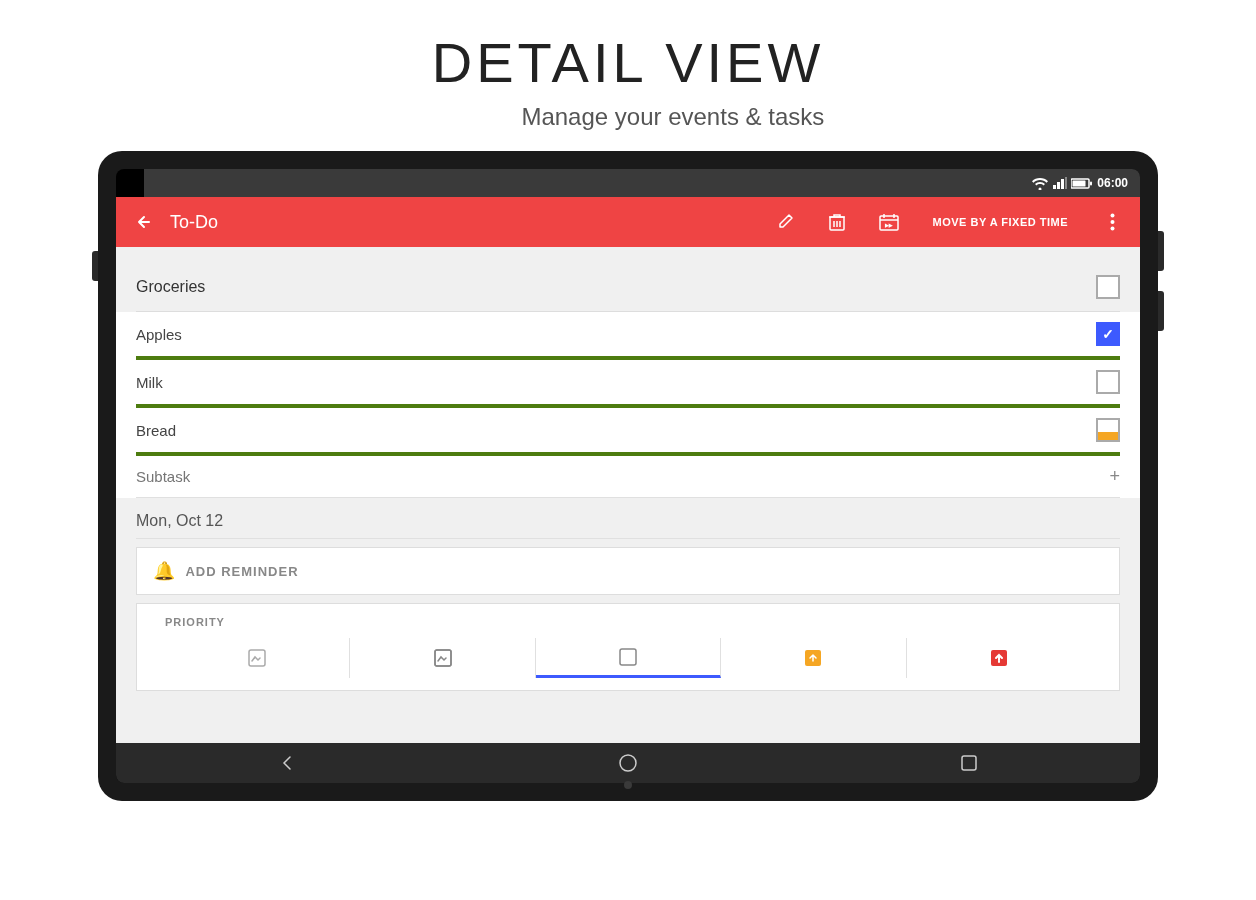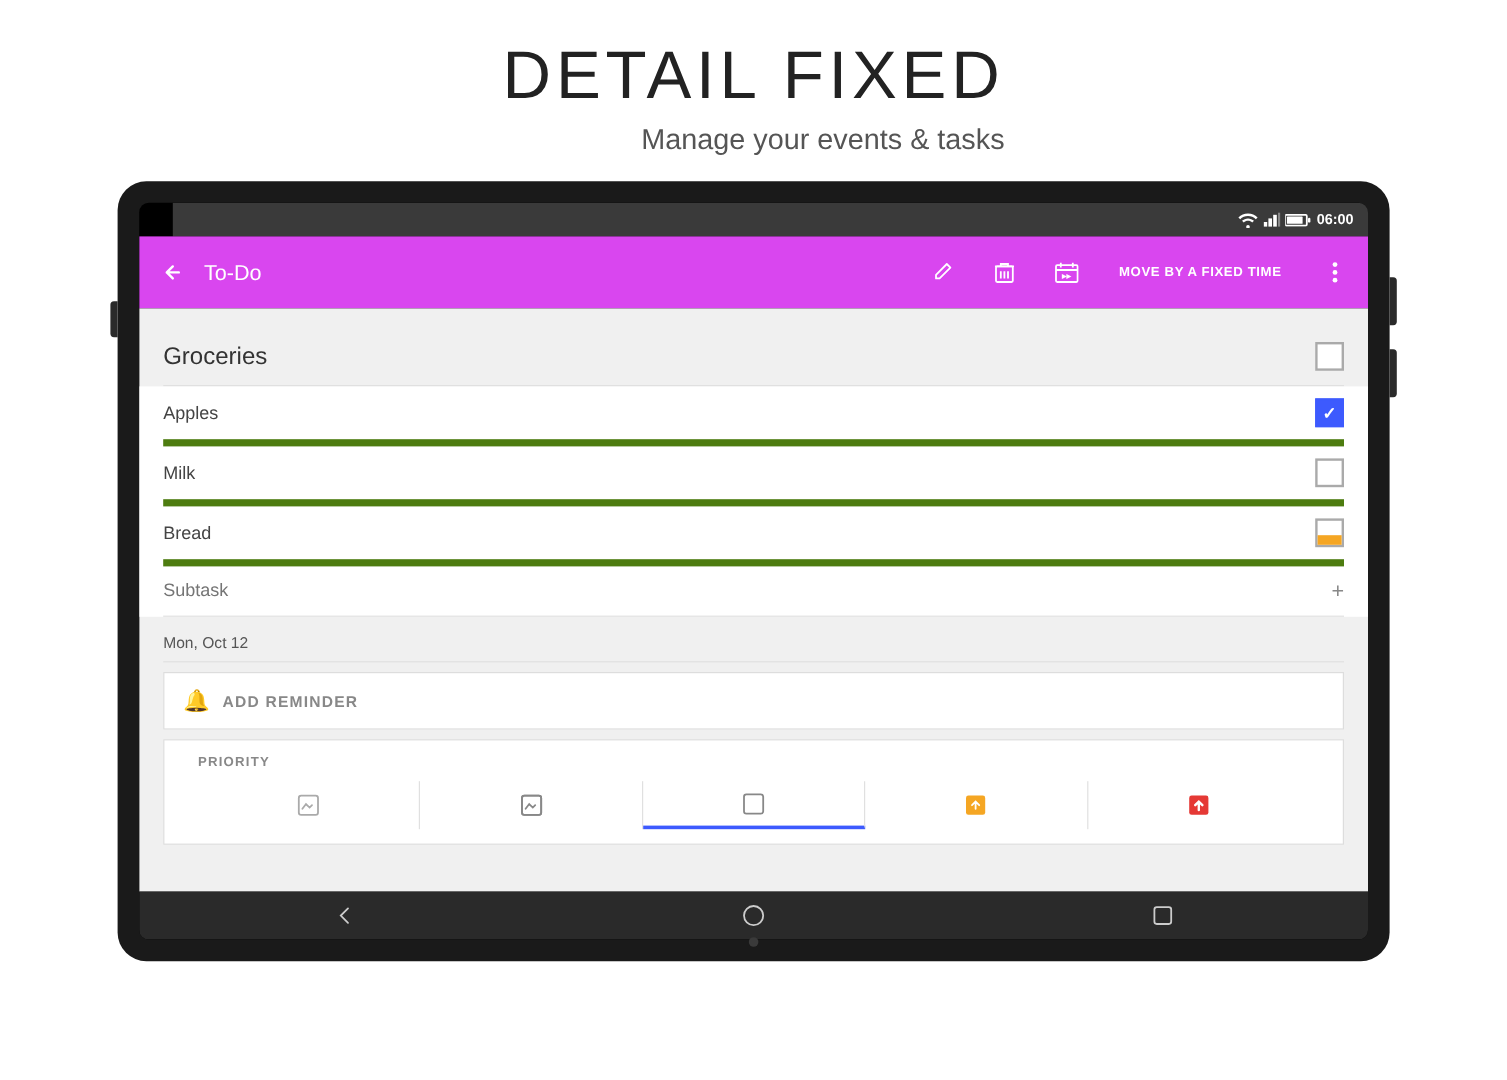"DETAIL FIXED" div.page-title { text: FIXED -> VIEW }
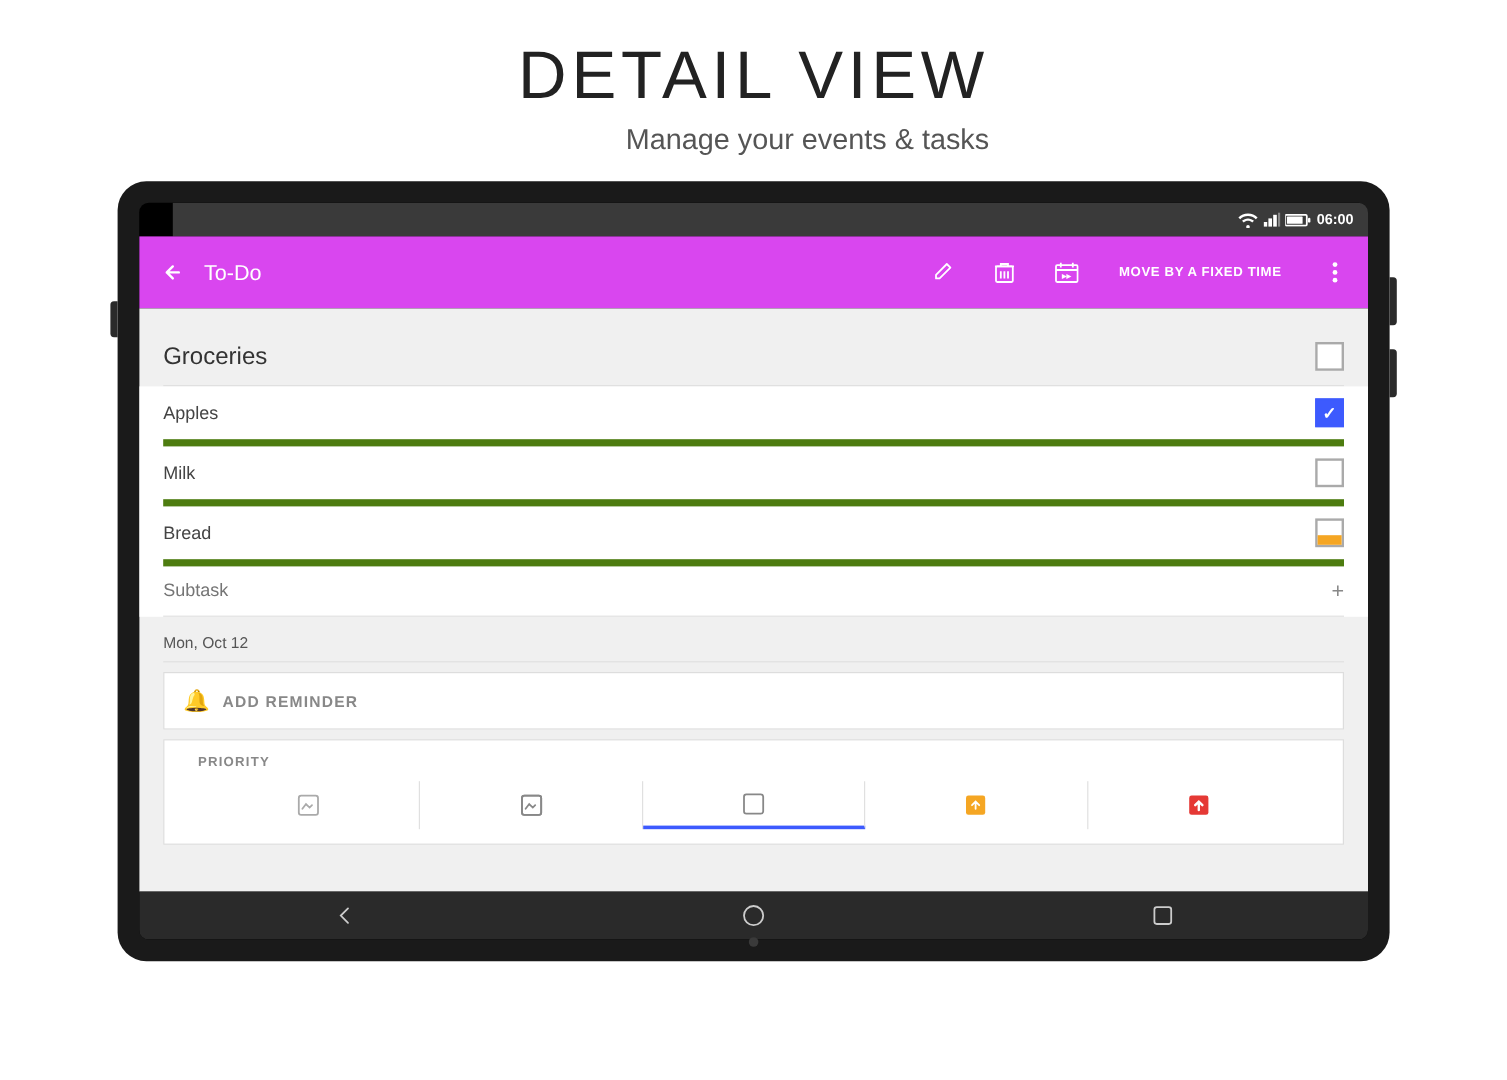"To-Do" .app-toolbar { background: #d946ef -> #ef4444; height: 60px -> 50px }
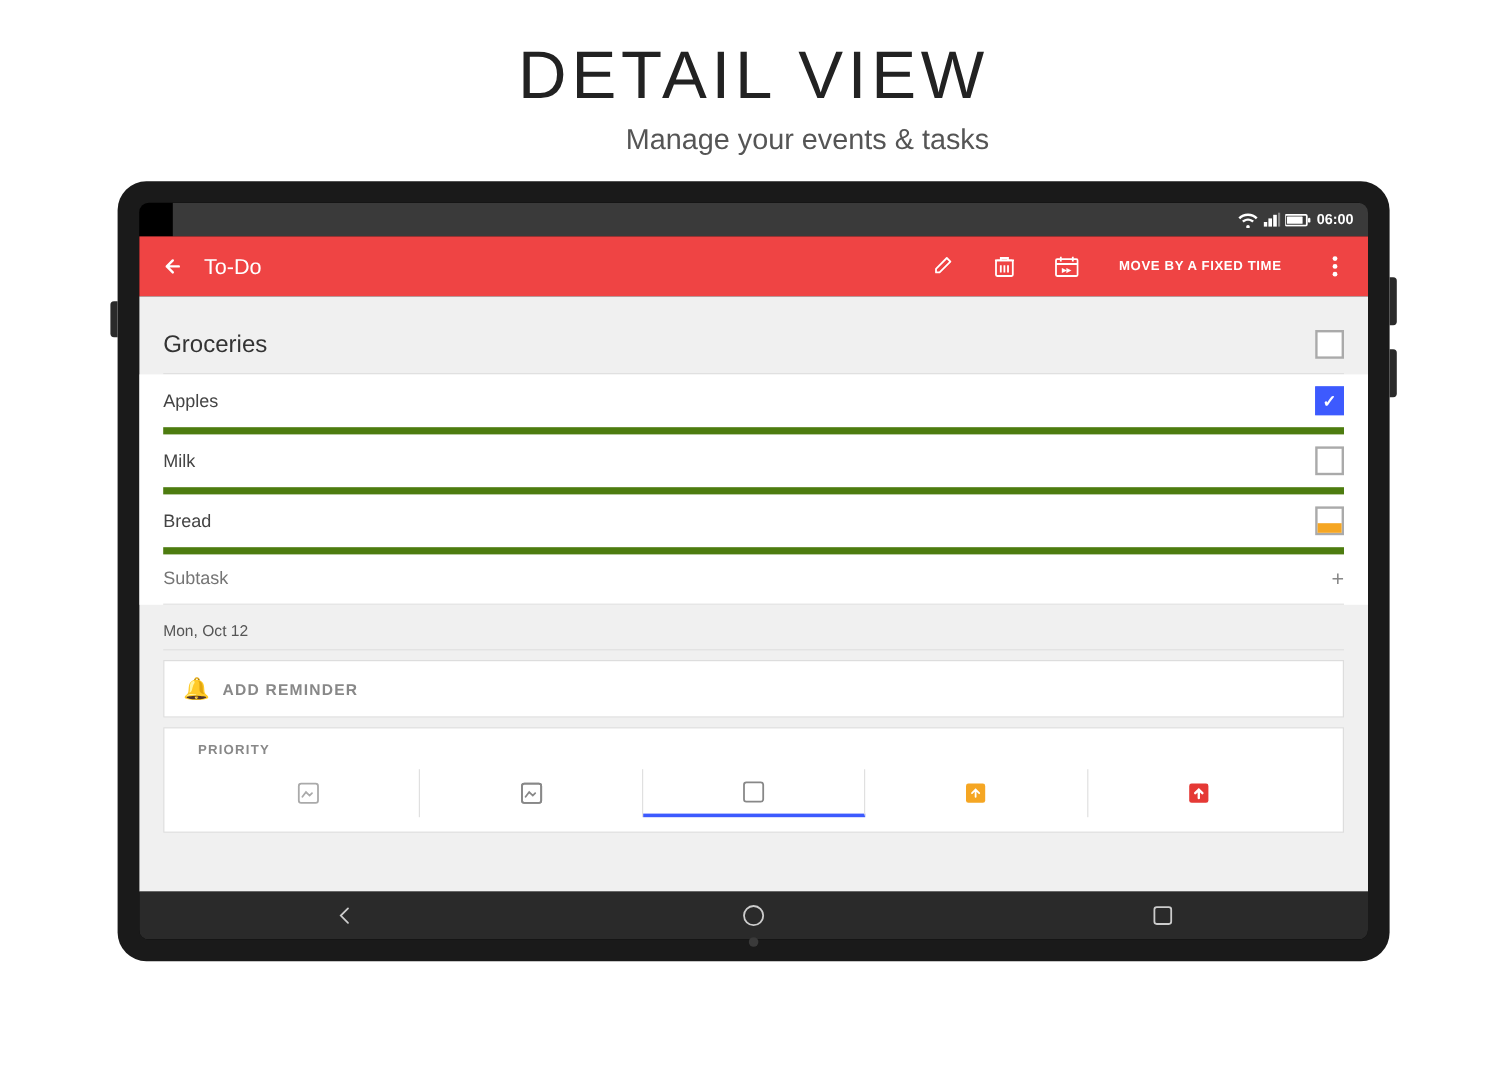"Groceries" .task-main-label { font-size: 20px -> 16px }
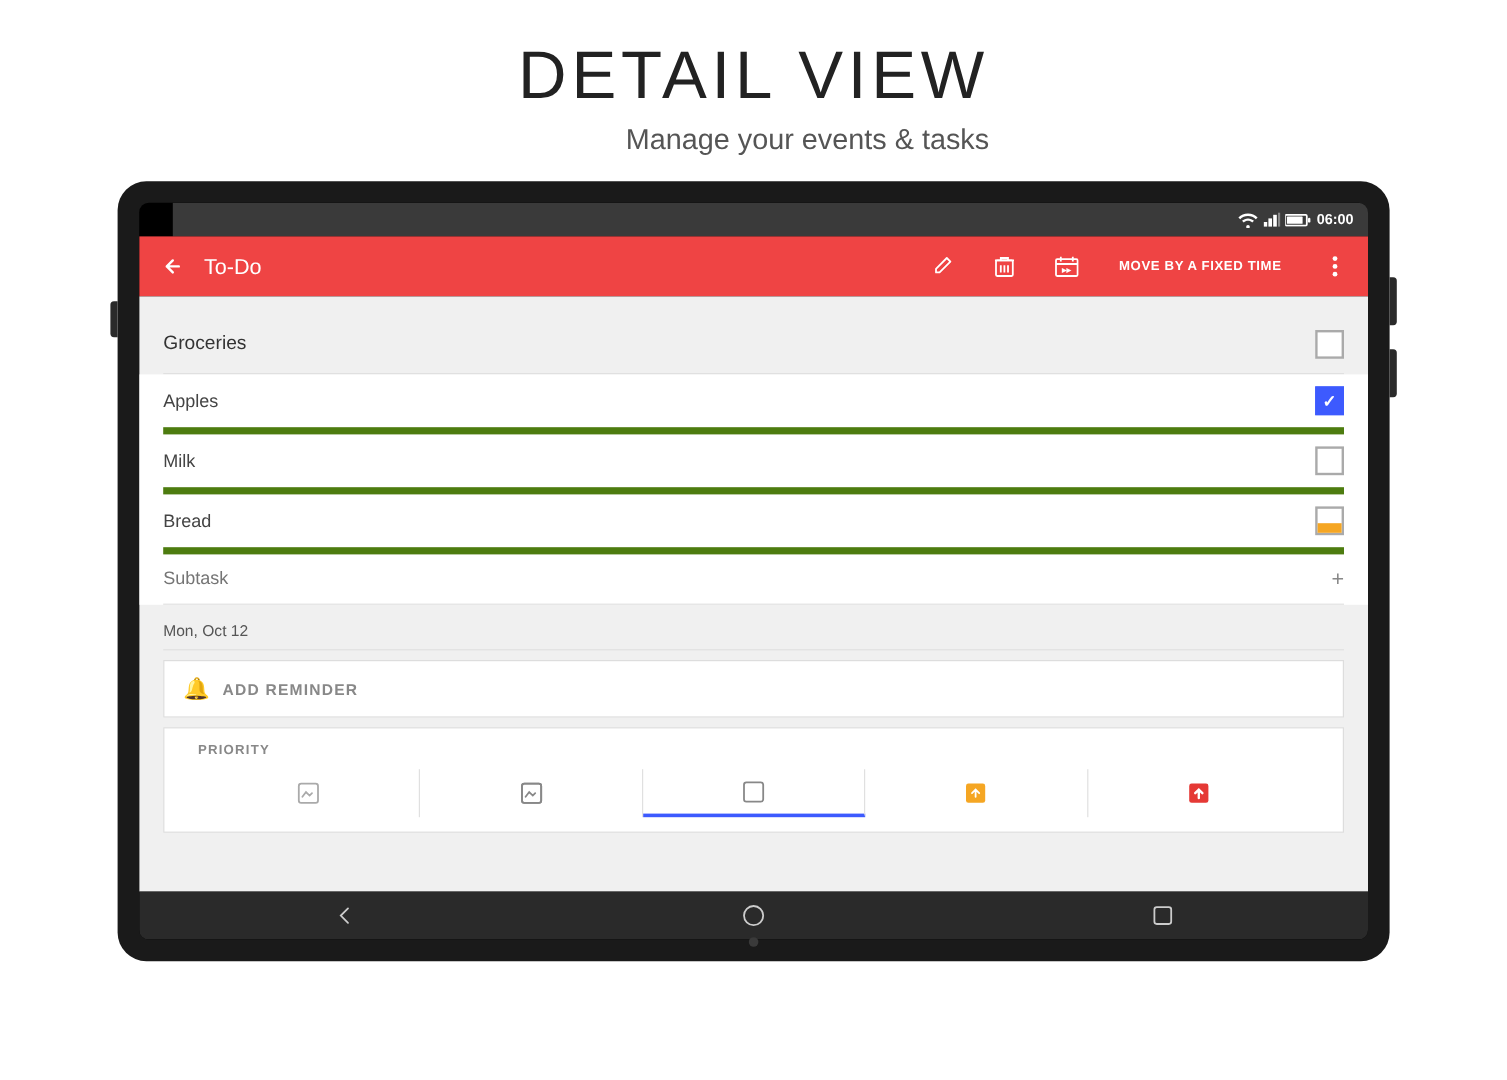"Apples" .subtask-item { border-bottom: 6px solid #4d7c0f -> 4px solid #4d7c0f }
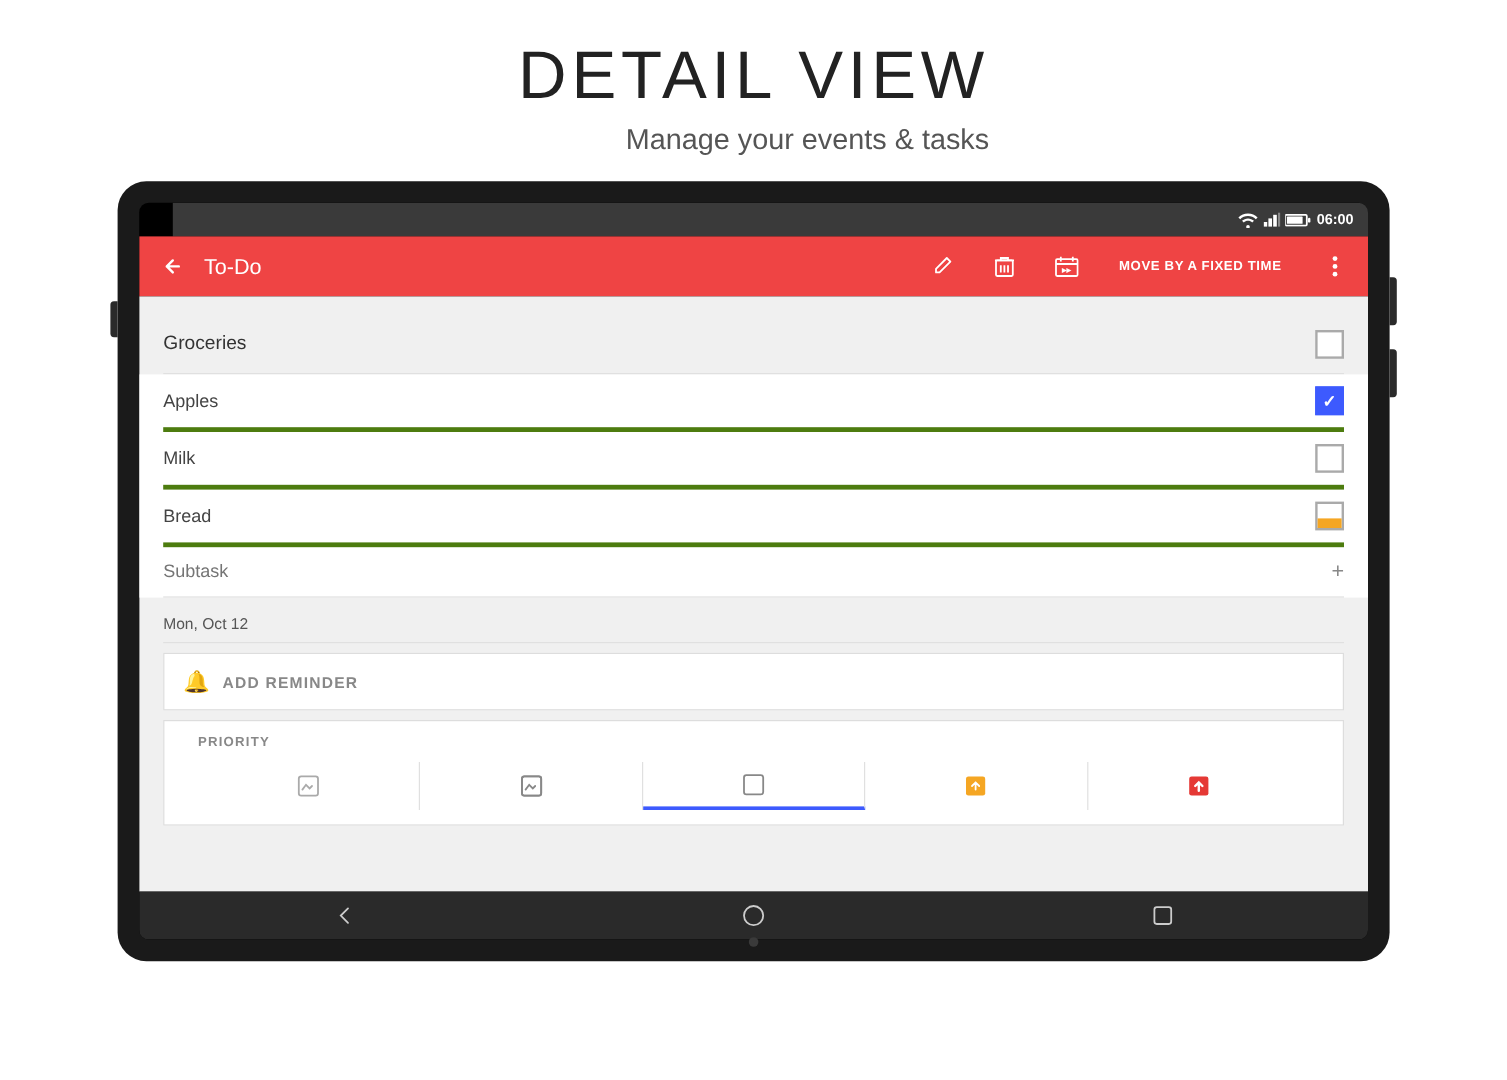"Mon, Oct 12" .date-row { font-size: 13px -> 16px }
